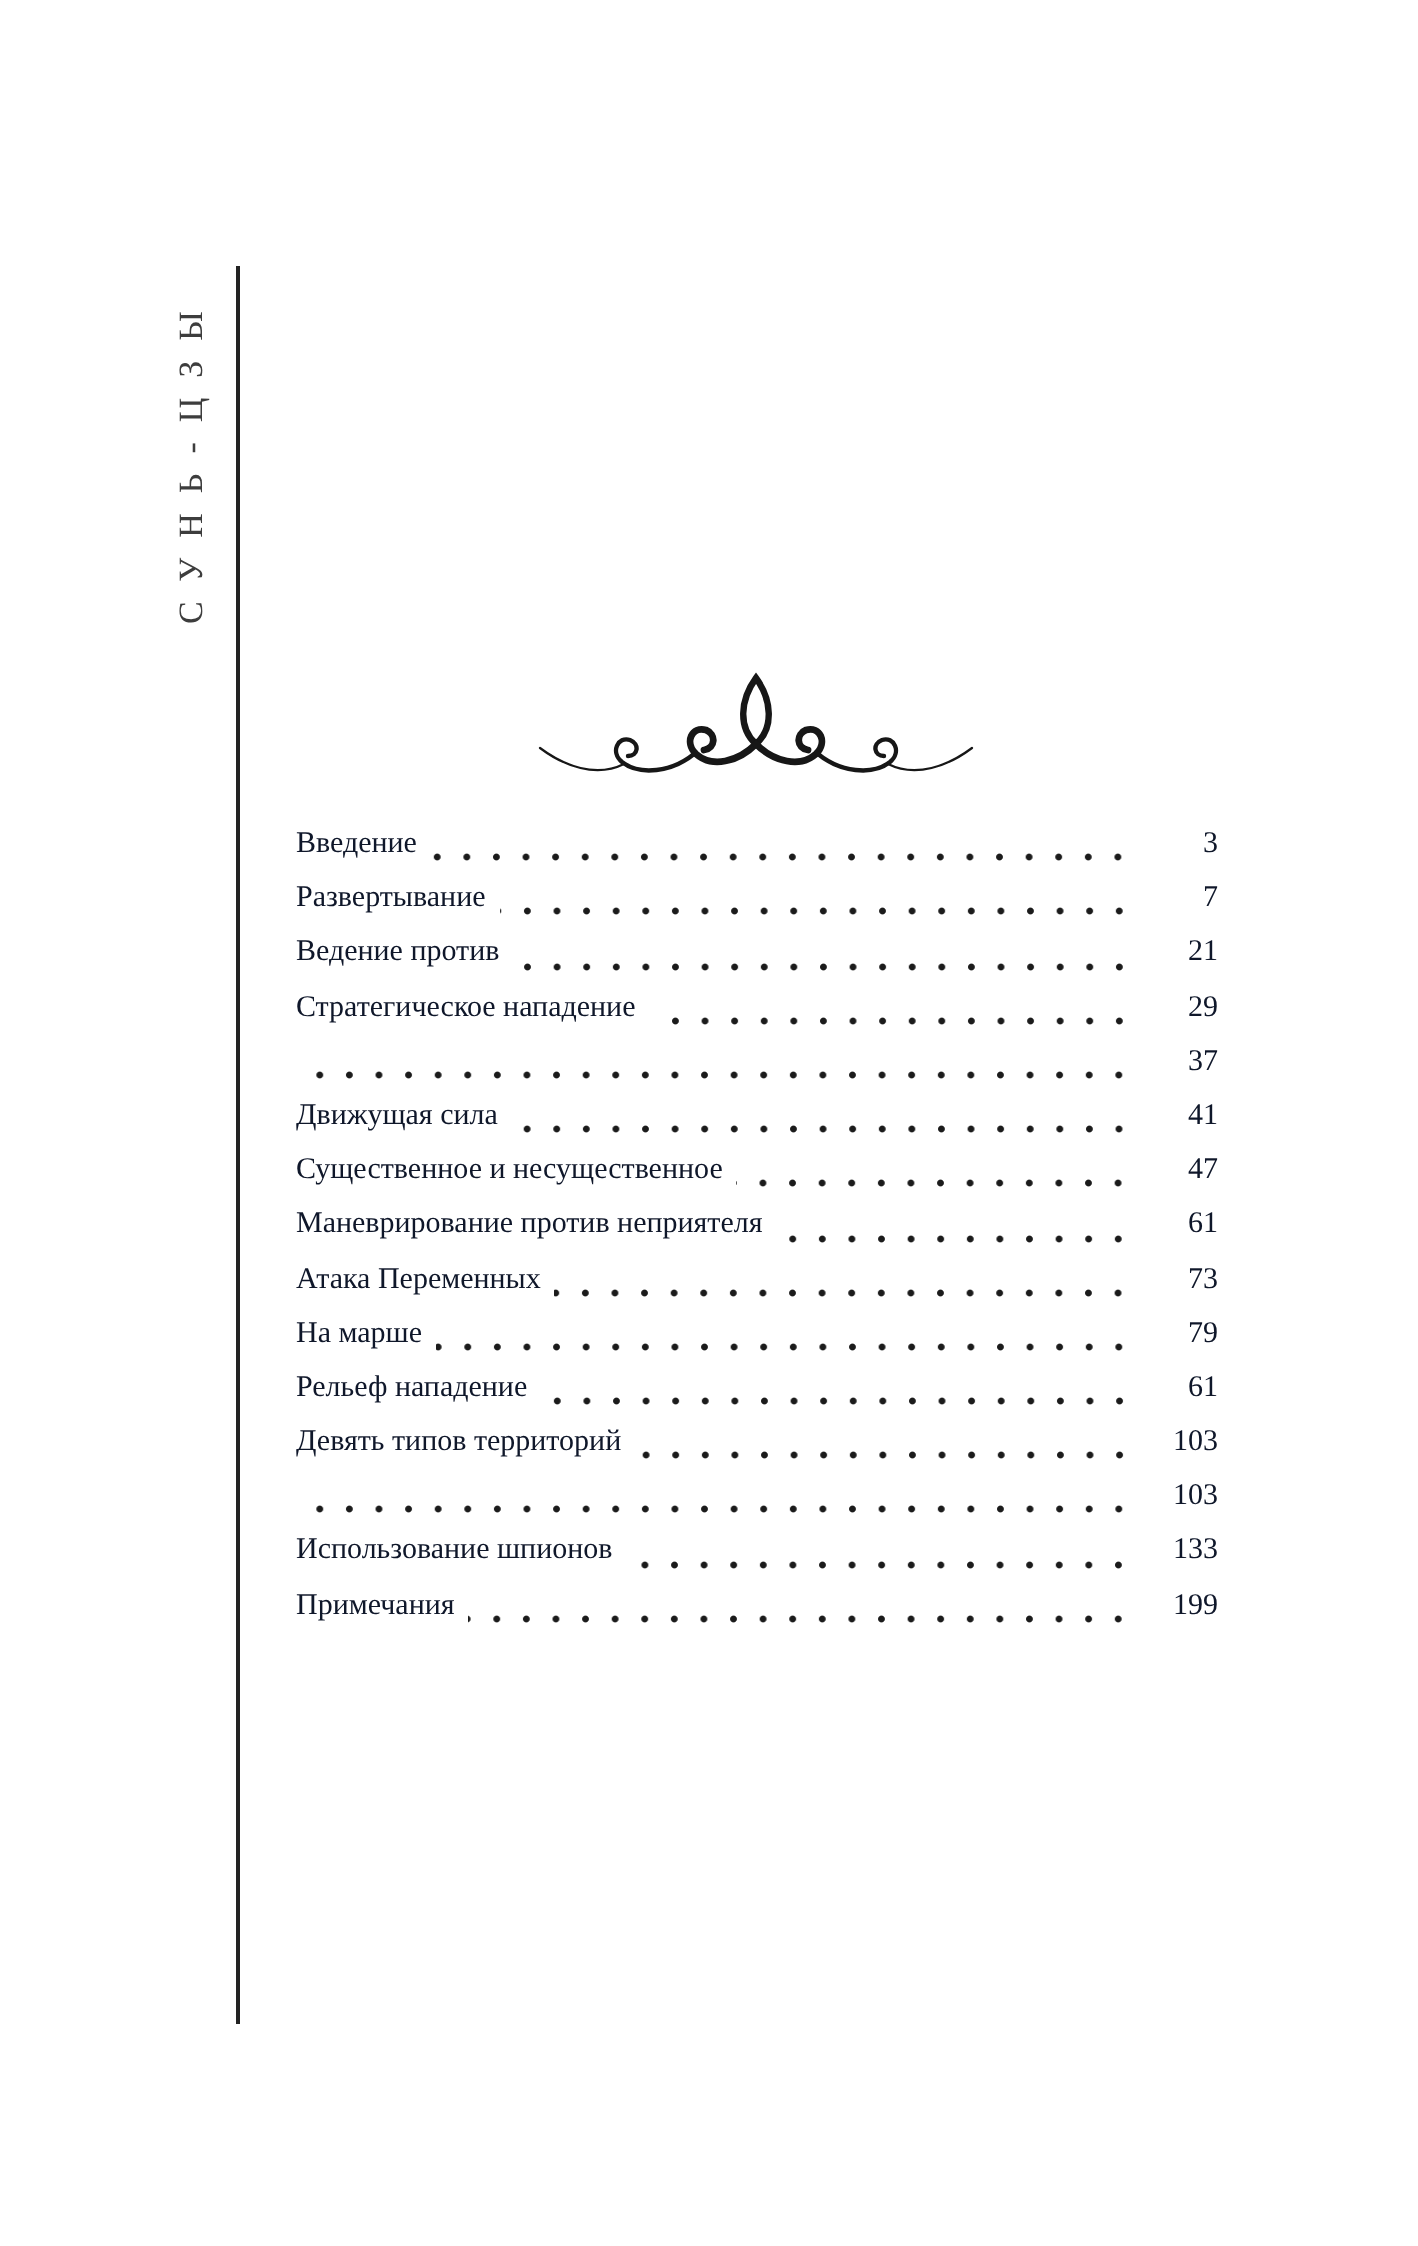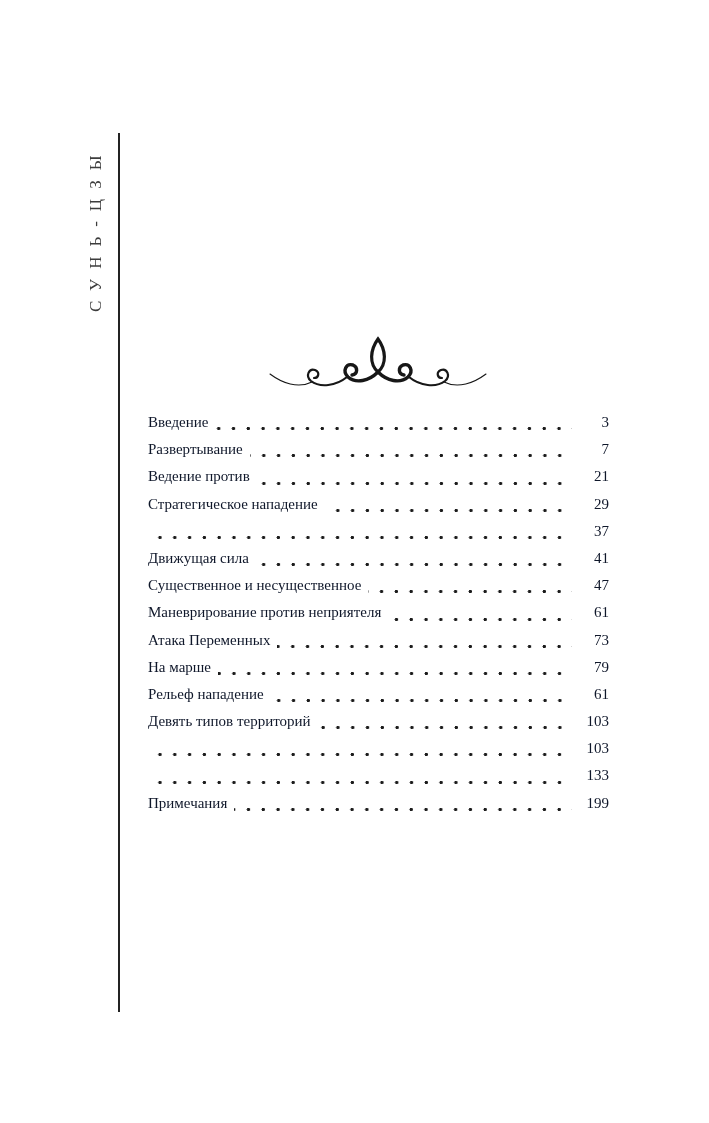"Использование шпионов" span.toc-title { html: none -> <span>Использование шпионов</span> }
